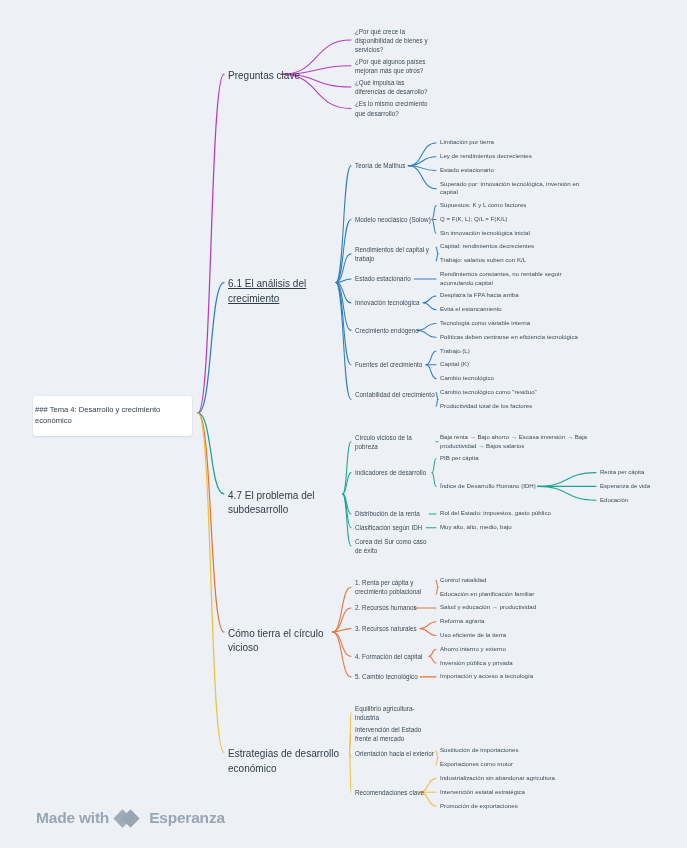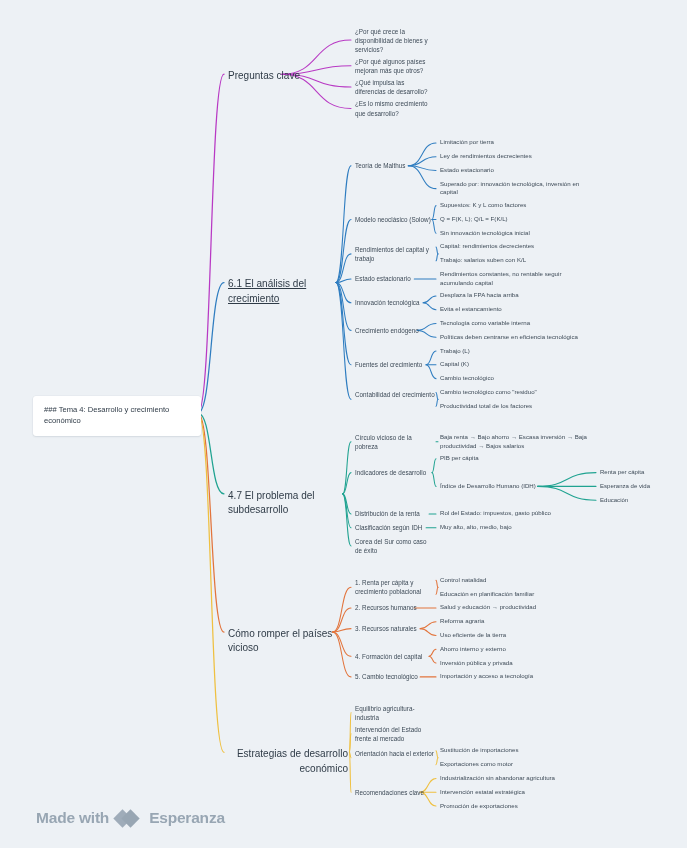"### Tema 4: Desarrollo y" #root-node { padding: 8px 9px 9px 11px -> 8px 9px 9px 2px }
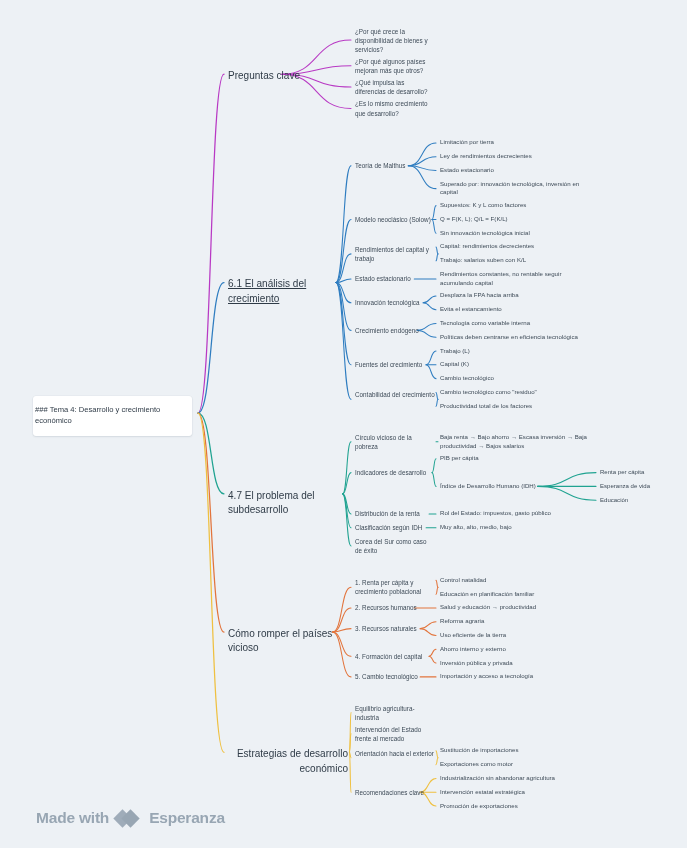"Cómo romper el países vicioso" div.node { text: romper el países -> tierra el círculo }
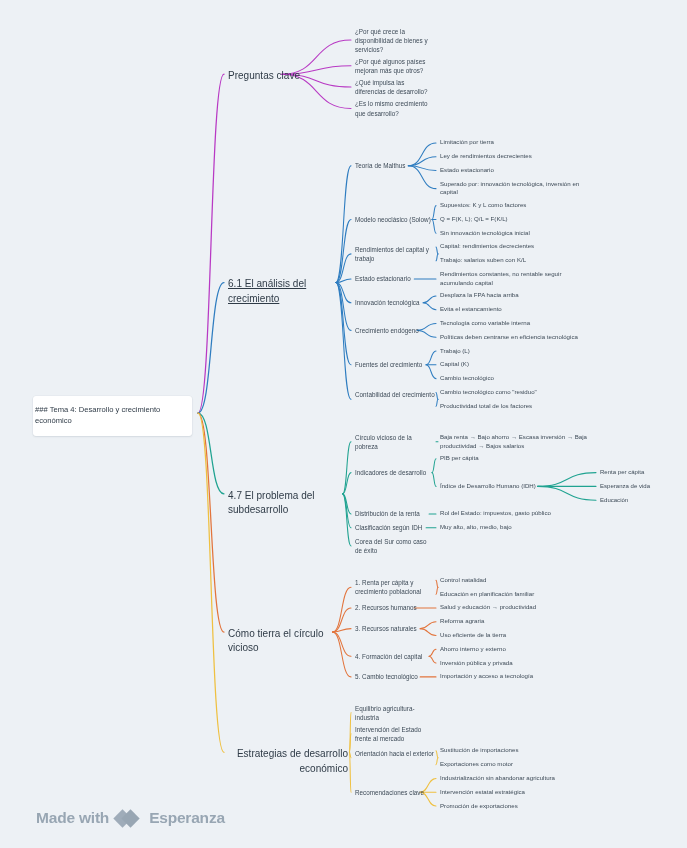"Estrategias de desarrollo económico" div.node { text-align: right -> none }
